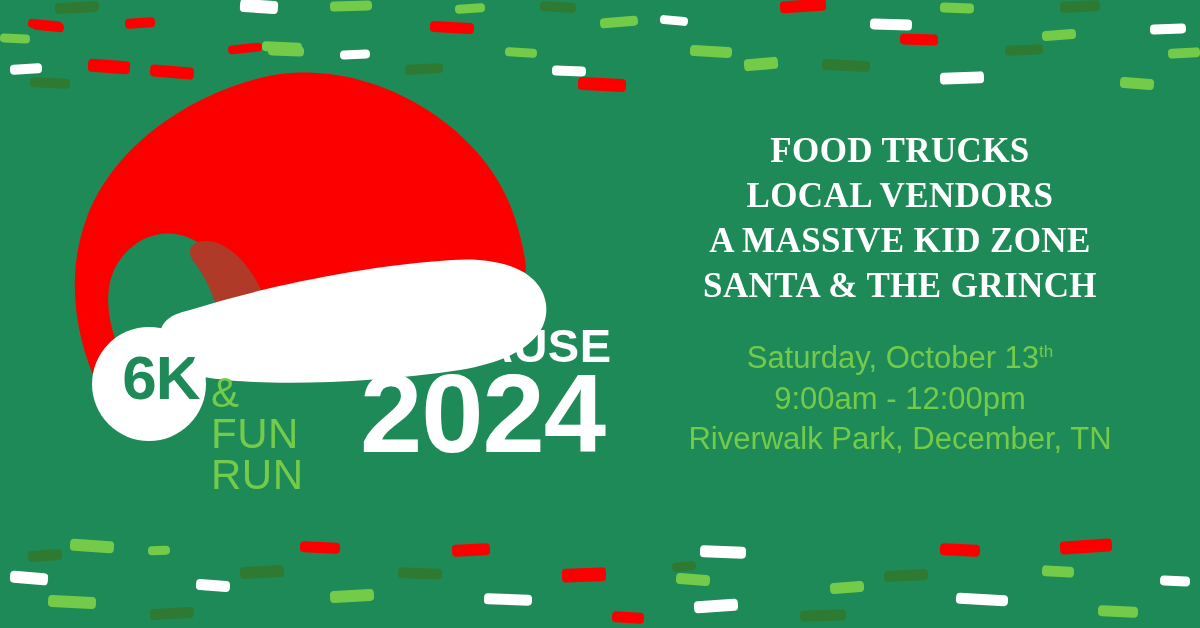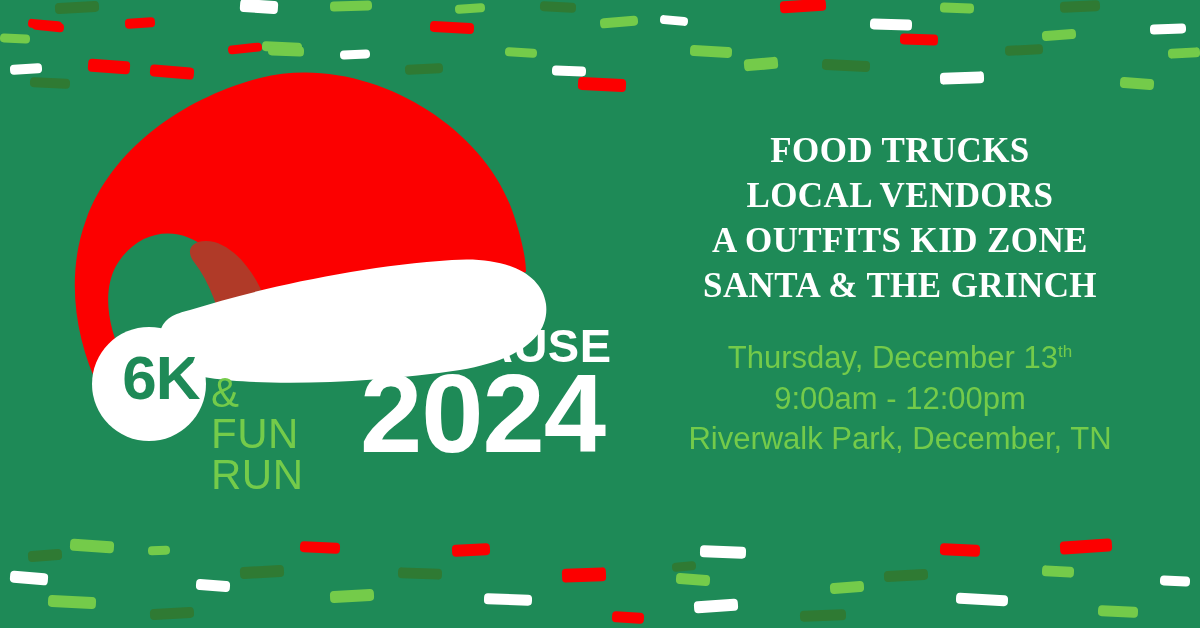"A OUTFITS KID ZONE" div { text: OUTFITS -> MASSIVE }
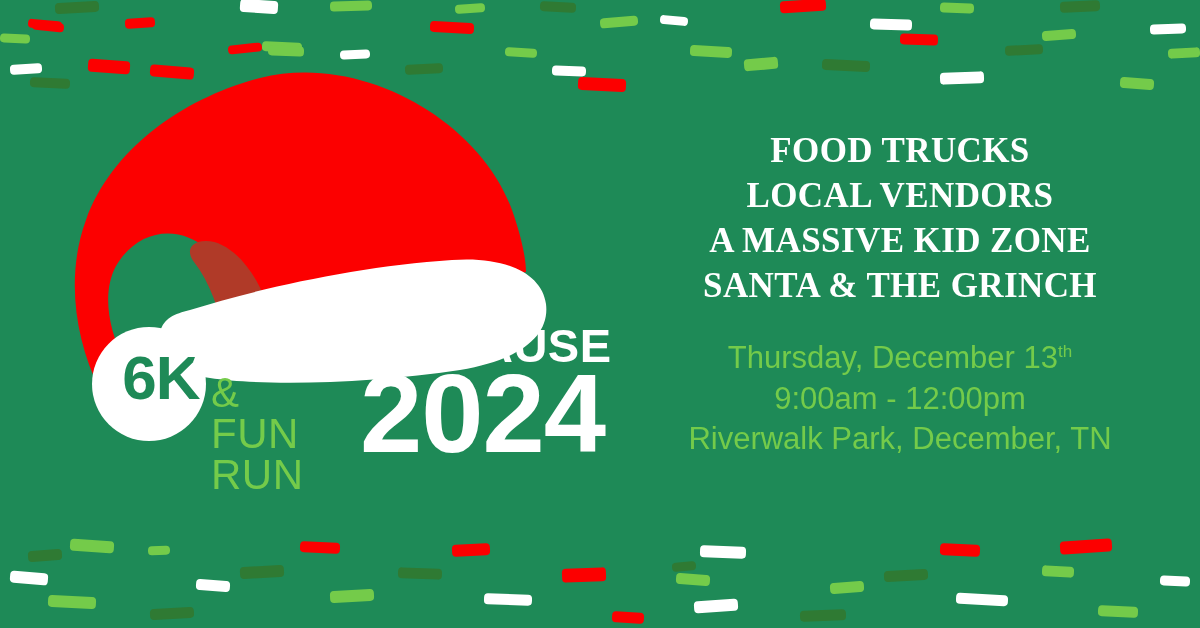"Thursday, December 13" span { text: Thursday, December -> Saturday, October }
